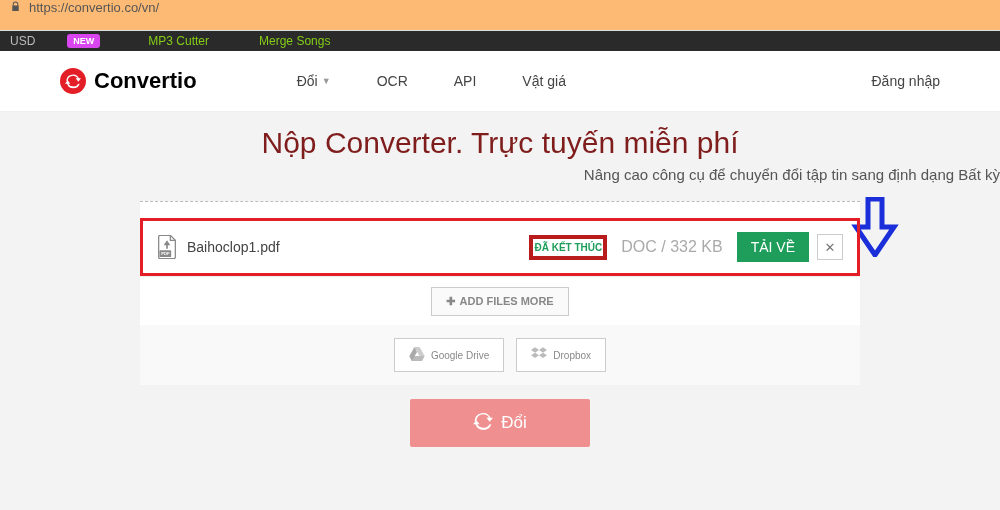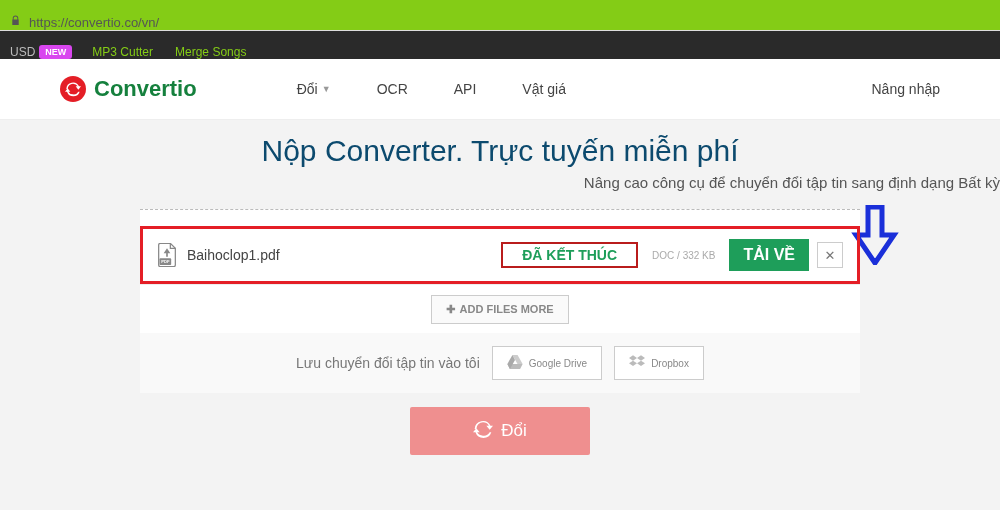"https://convertio.co/vn/" .addr { align-items: flex-end -> flex-start; background: #84cc16 -> #fdba74 }
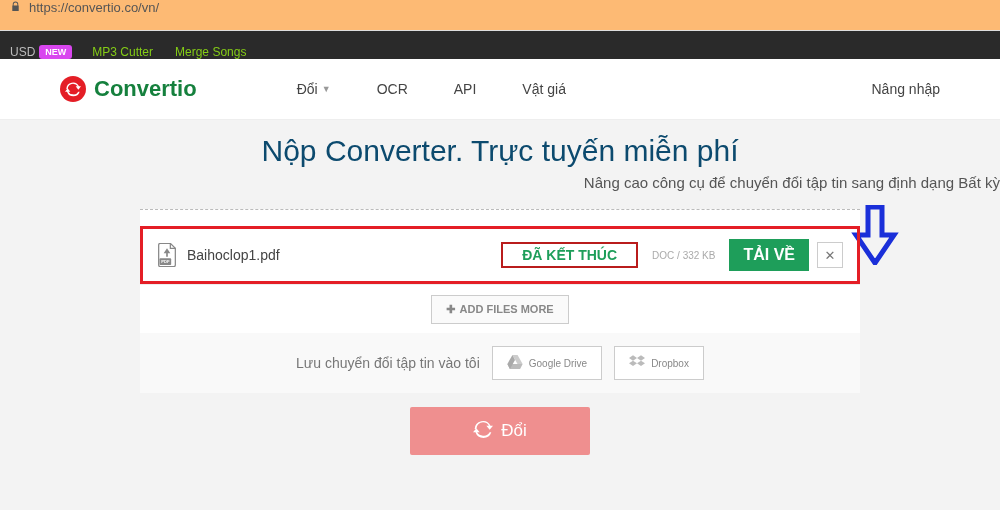"USD" .topbar { align-items: flex-end -> center; gap: none -> 28px; height: 28px -> 20px }
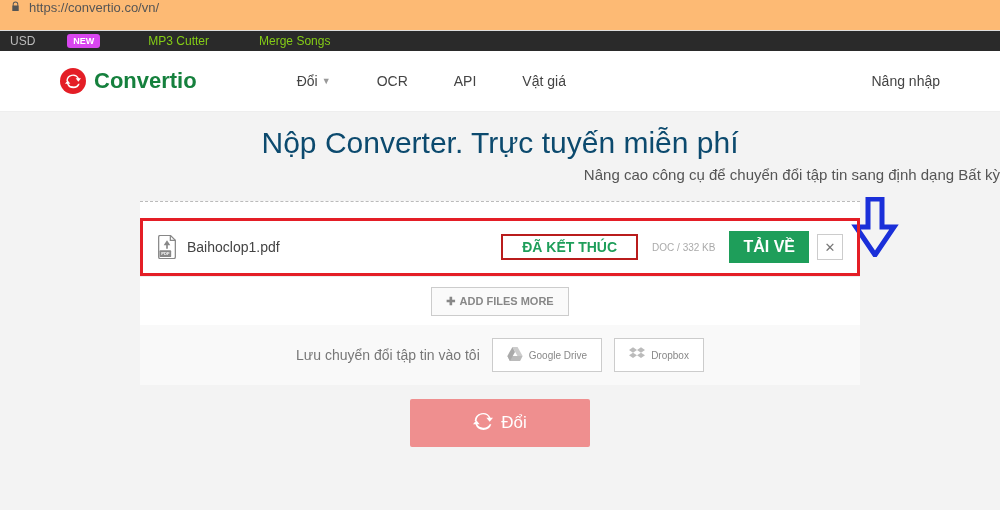"Convertio" .brand { color: #15803d -> #000000 }
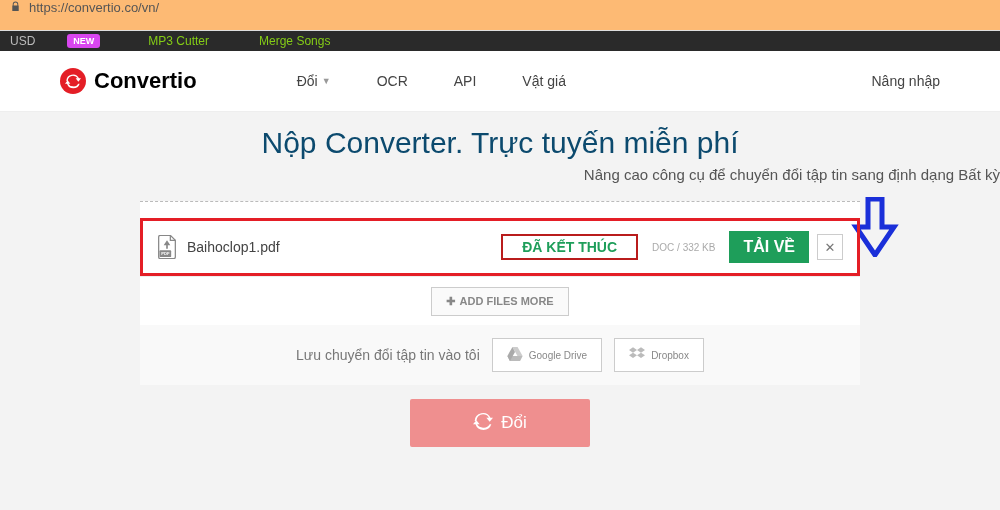"Nâng nhập" span.login { text: Nâng -> Đăng }
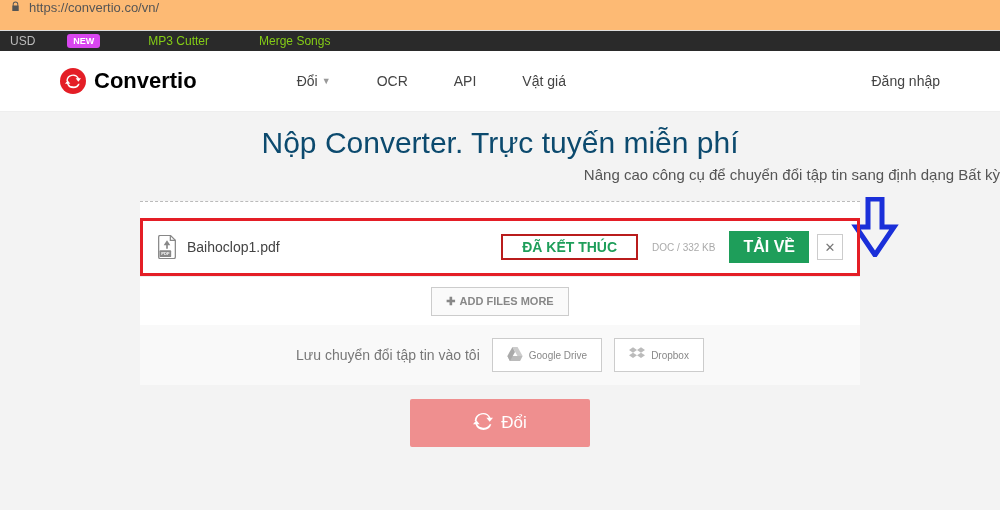"Nộp Converter. Trực tuyến miễn" .headline { color: #0c4a6e -> #7f1d1d }
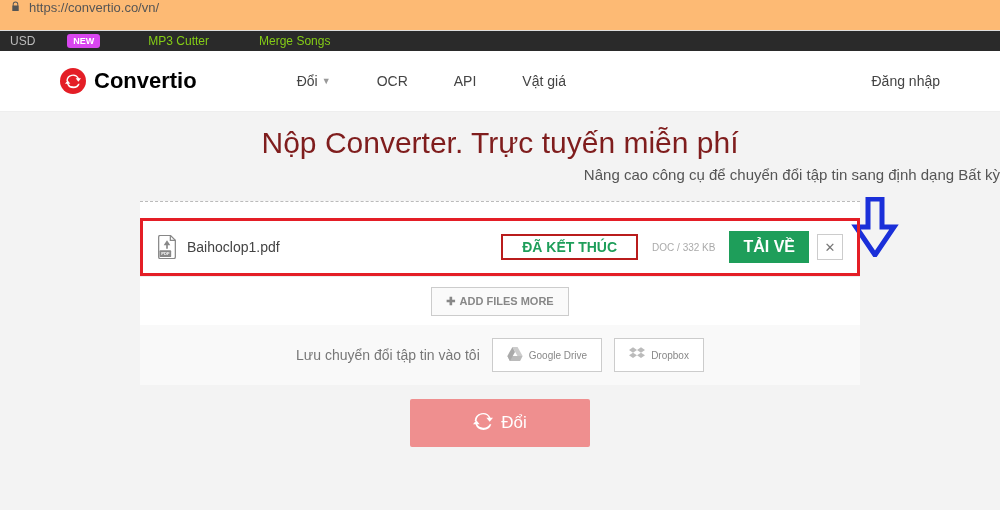"ĐÃ KẾT THÚC" .status { border: 2px solid #b91c1c -> 4px solid #b91c1c; font-size: 14px -> 10px; padding: 3px 19px -> 3px 1px }
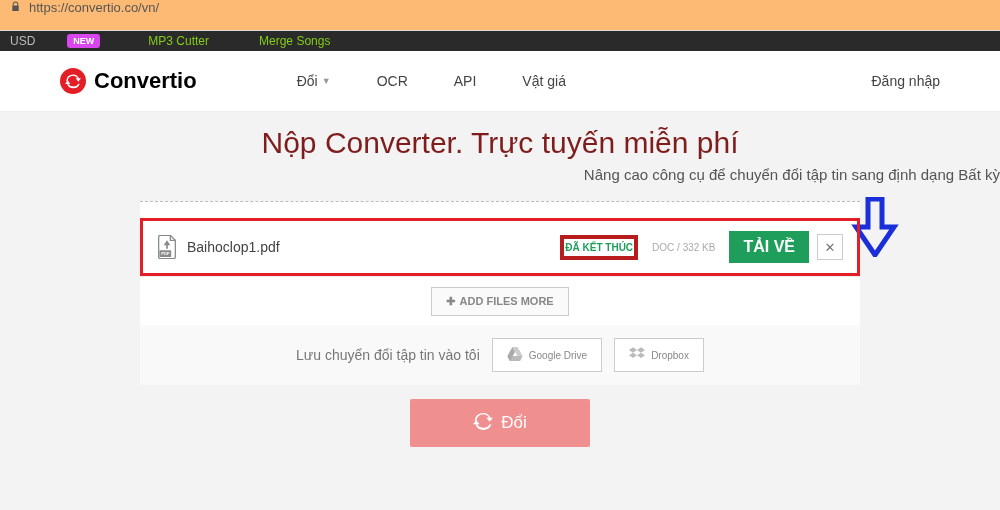"DOC / 332 KB" .meta { font-size: 10px -> 16px }
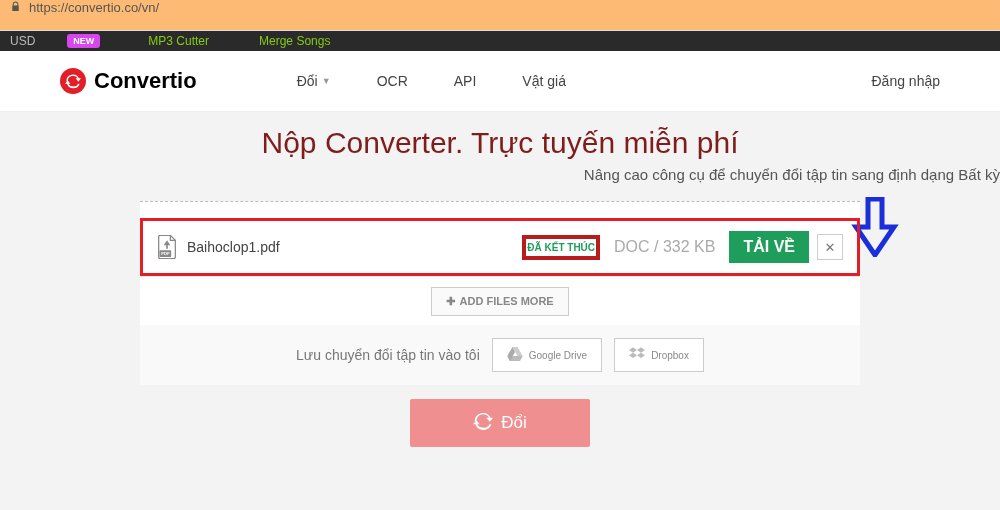"TẢI VỀ" .dlbtn { font-size: 16px -> 14px; font-weight: bold -> normal }
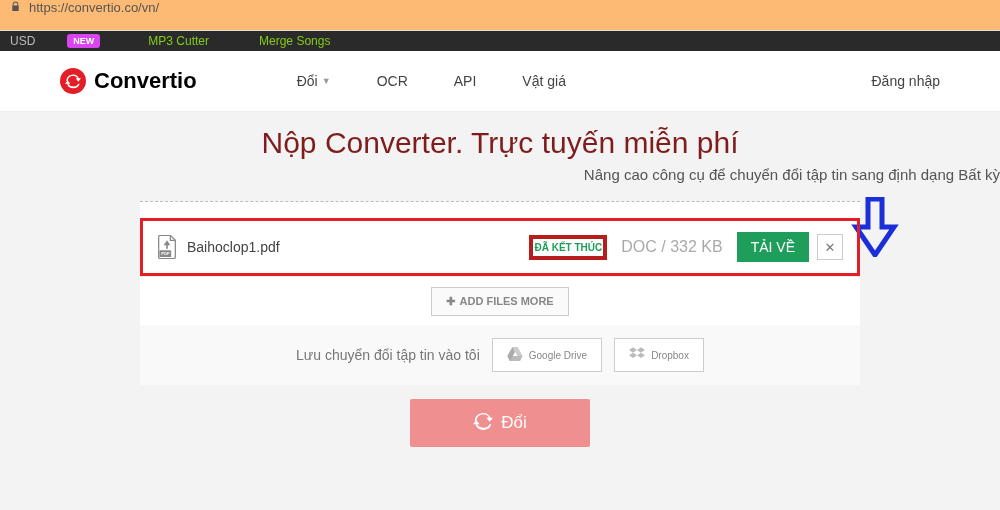"Lưu chuyển đổi tập tin" span.txt { html: <span>Lưu chuyển đổi tập tin vào tôi</span> -> none }
